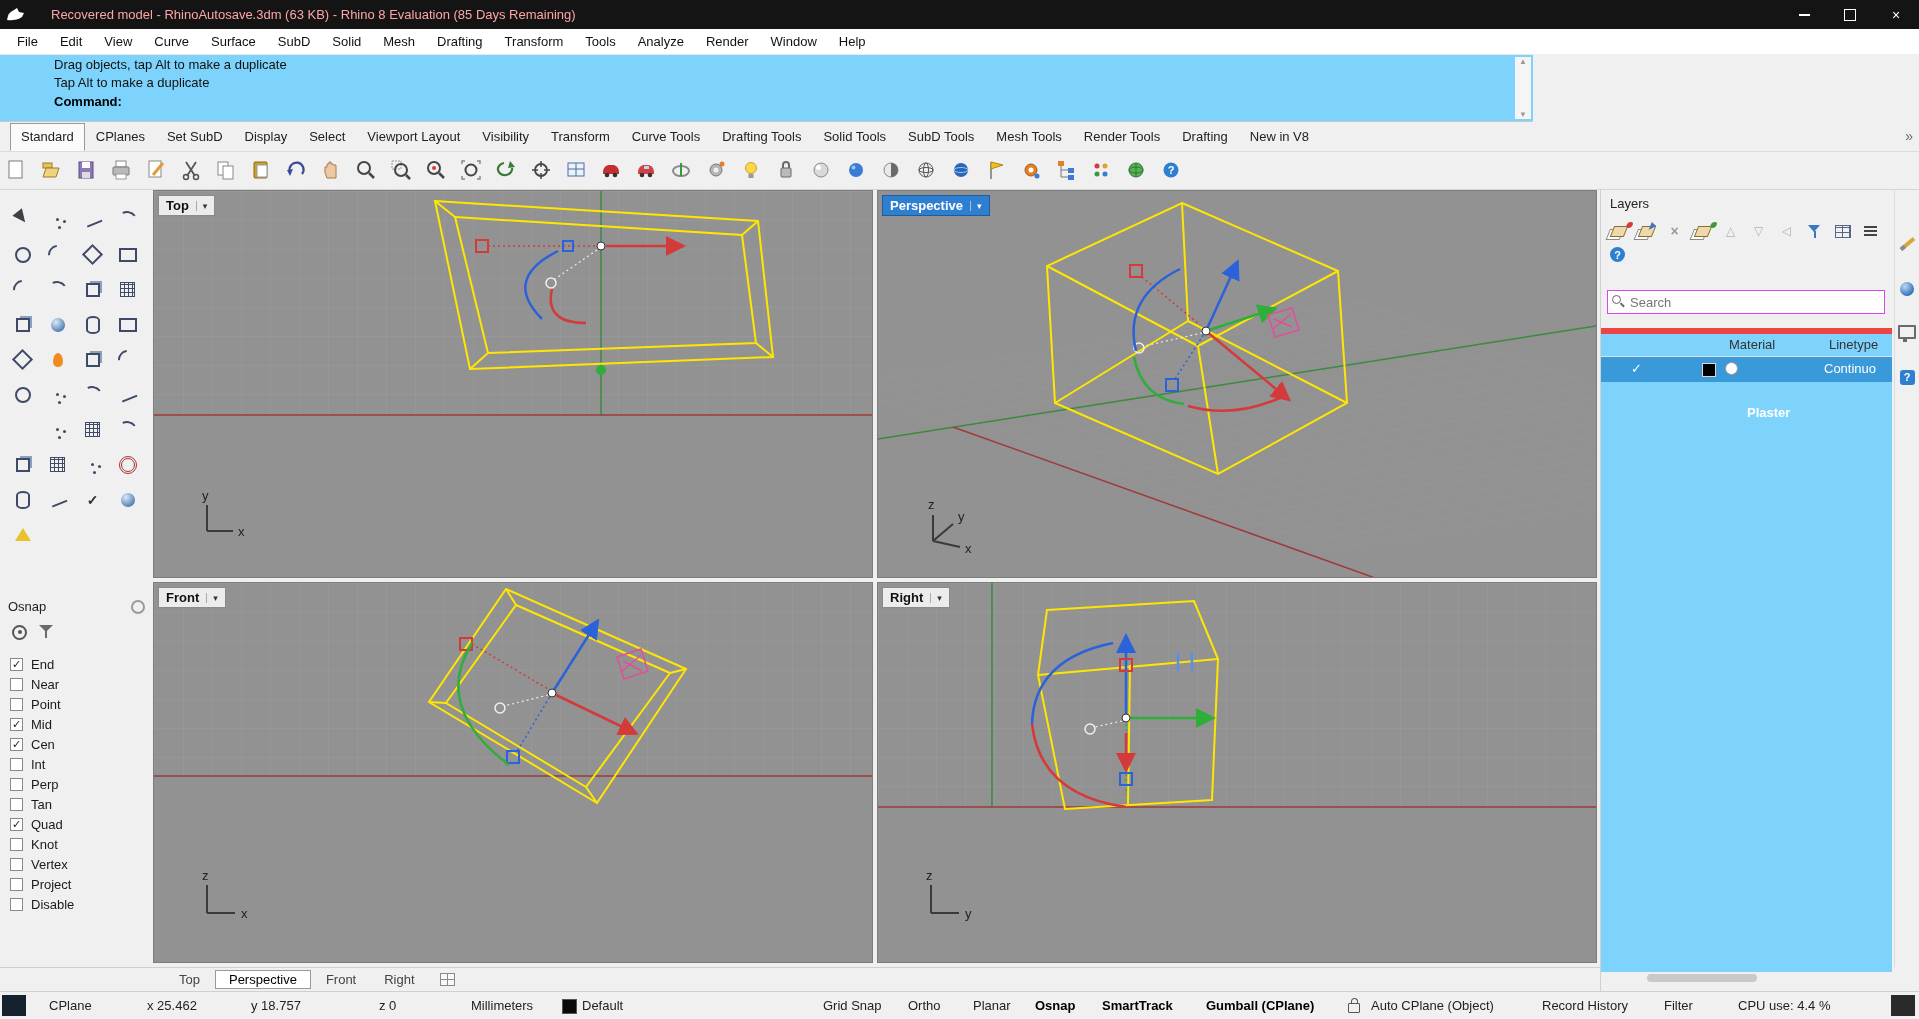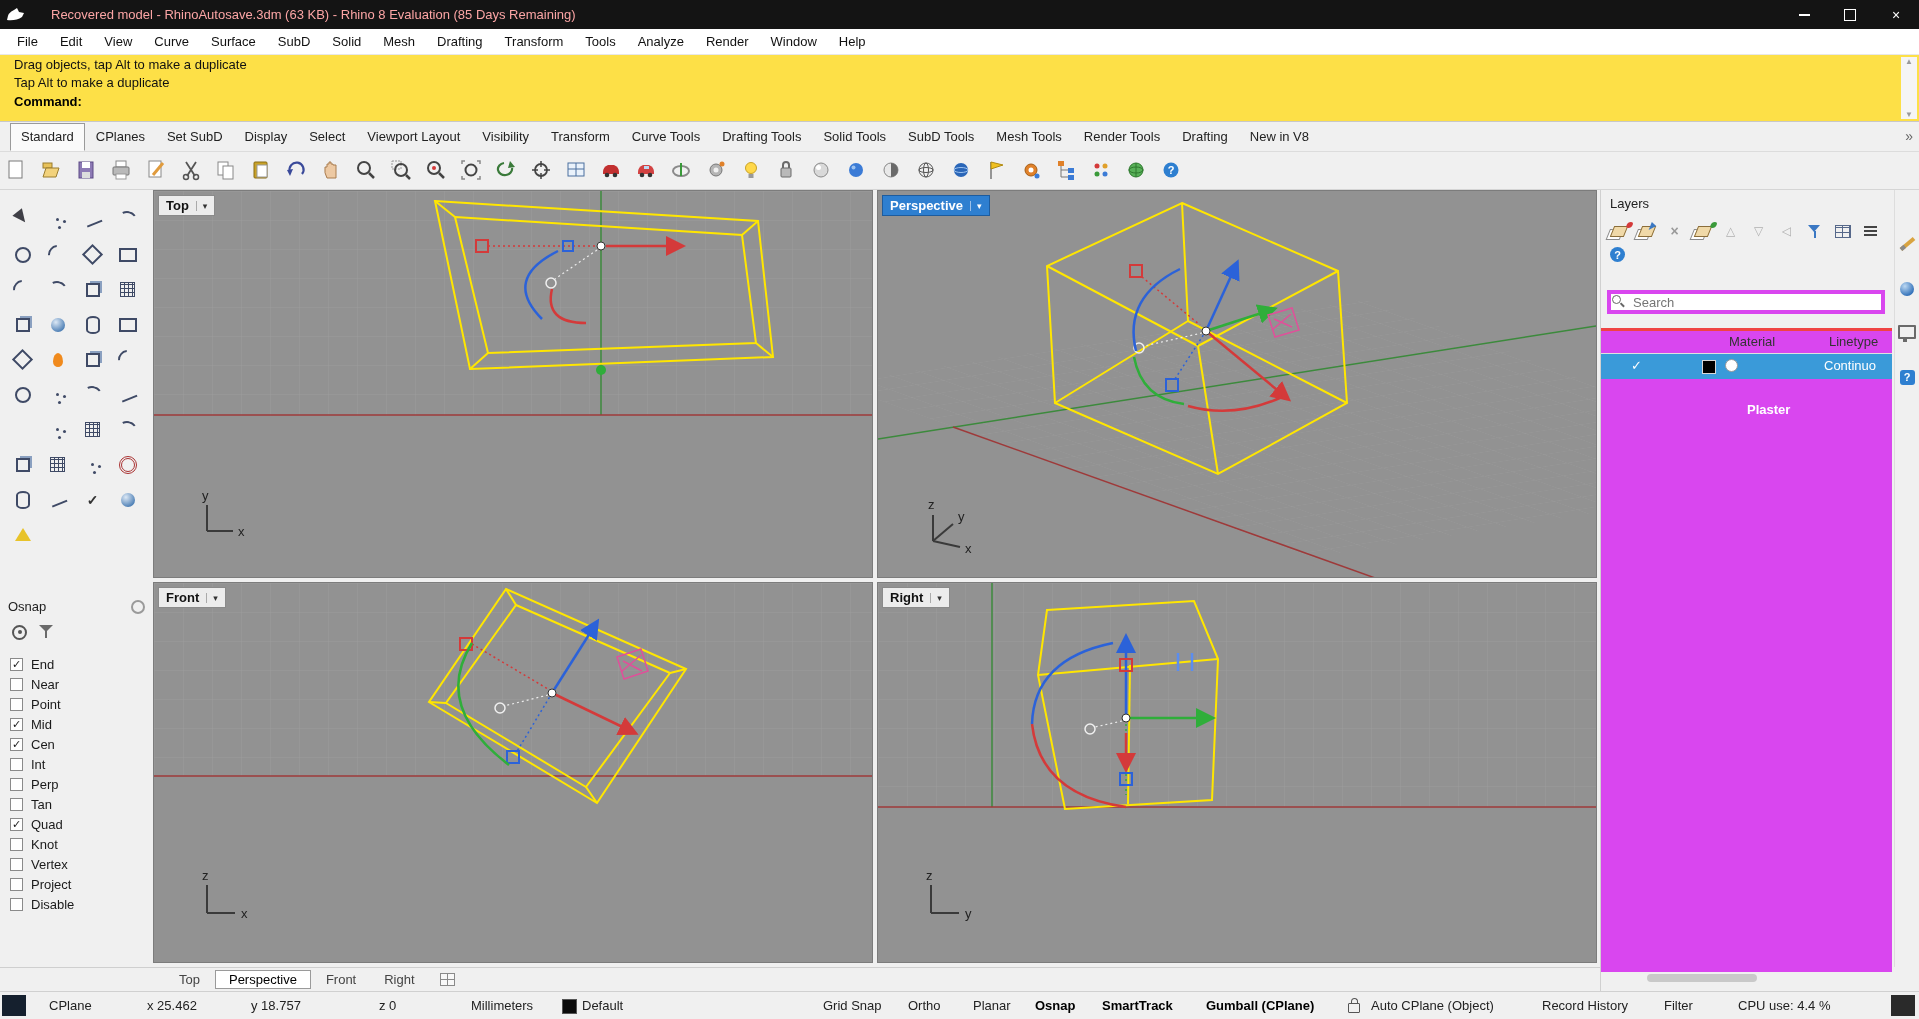"Drag objects, tap Alt to" .cmdarea { background: #fde047 -> #7dd3fc; padding-left: none -> 40px; width: 1919px -> 1533px }
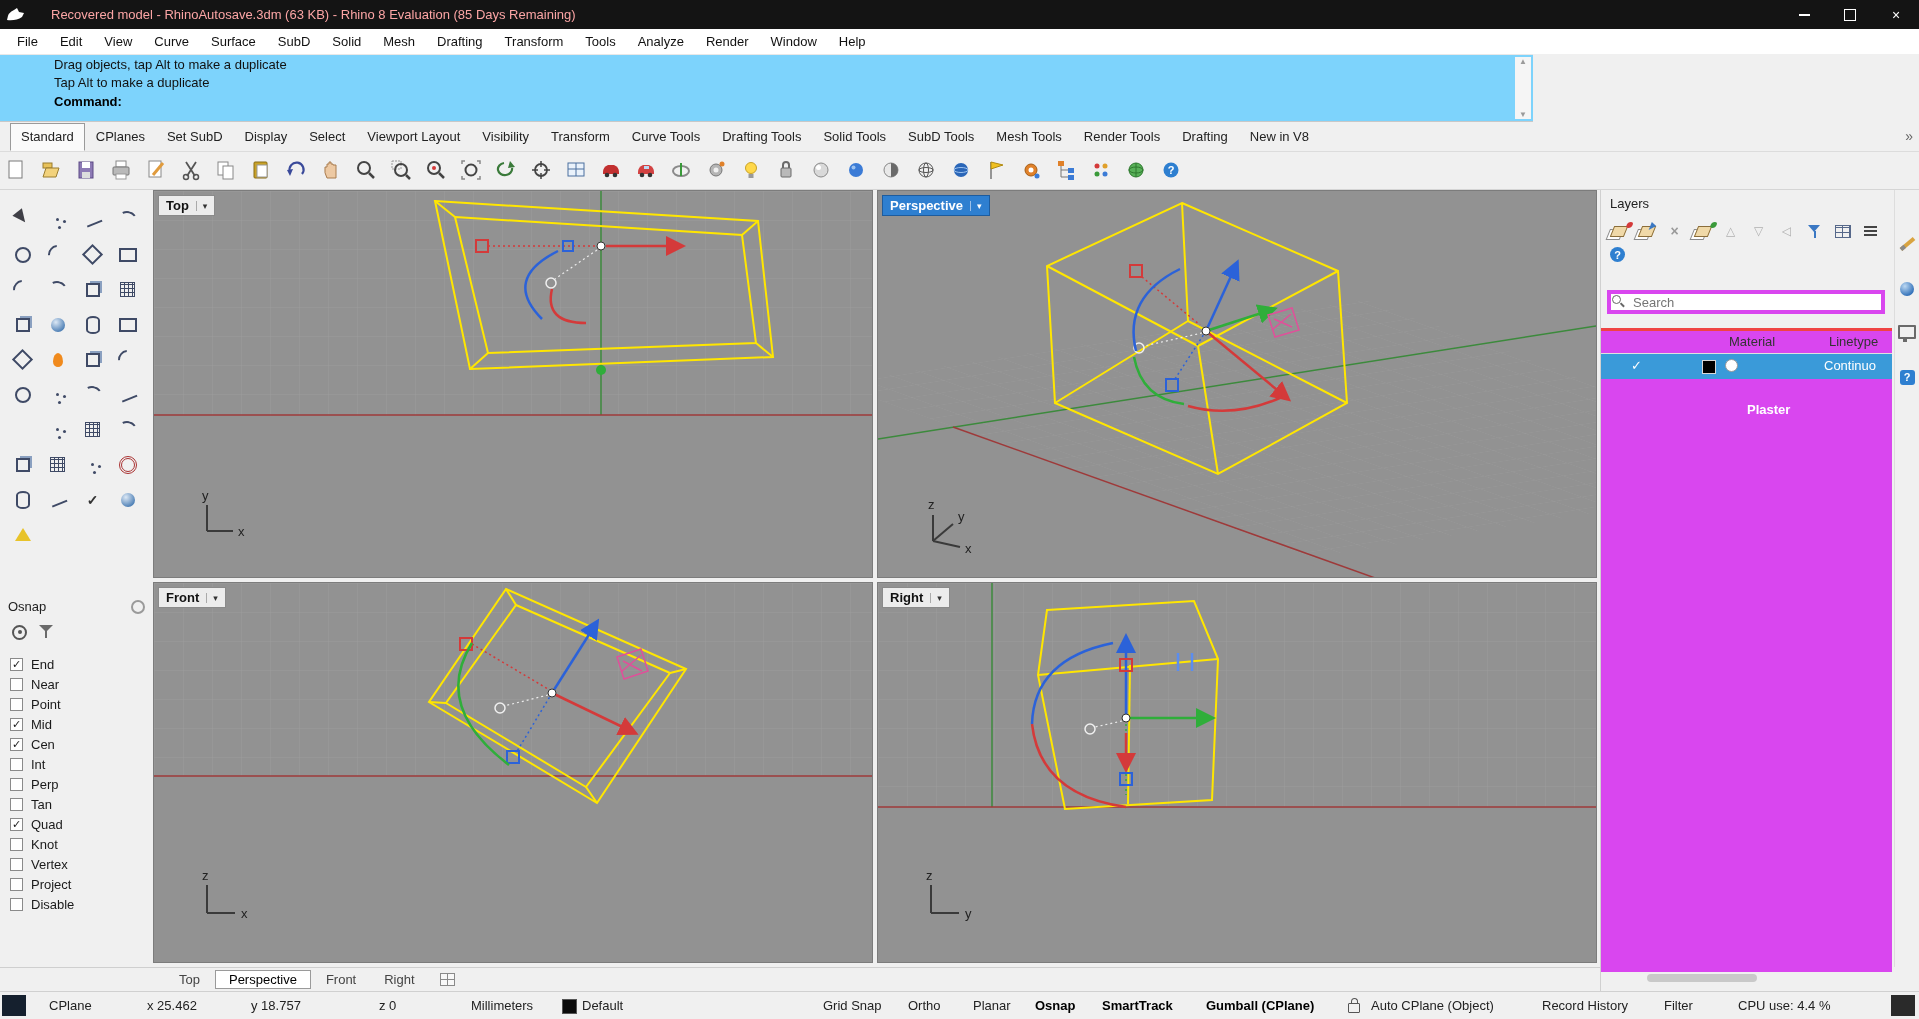"Search" .lp-search input { border: 4px solid #d946ef -> 1px solid #d946ef }
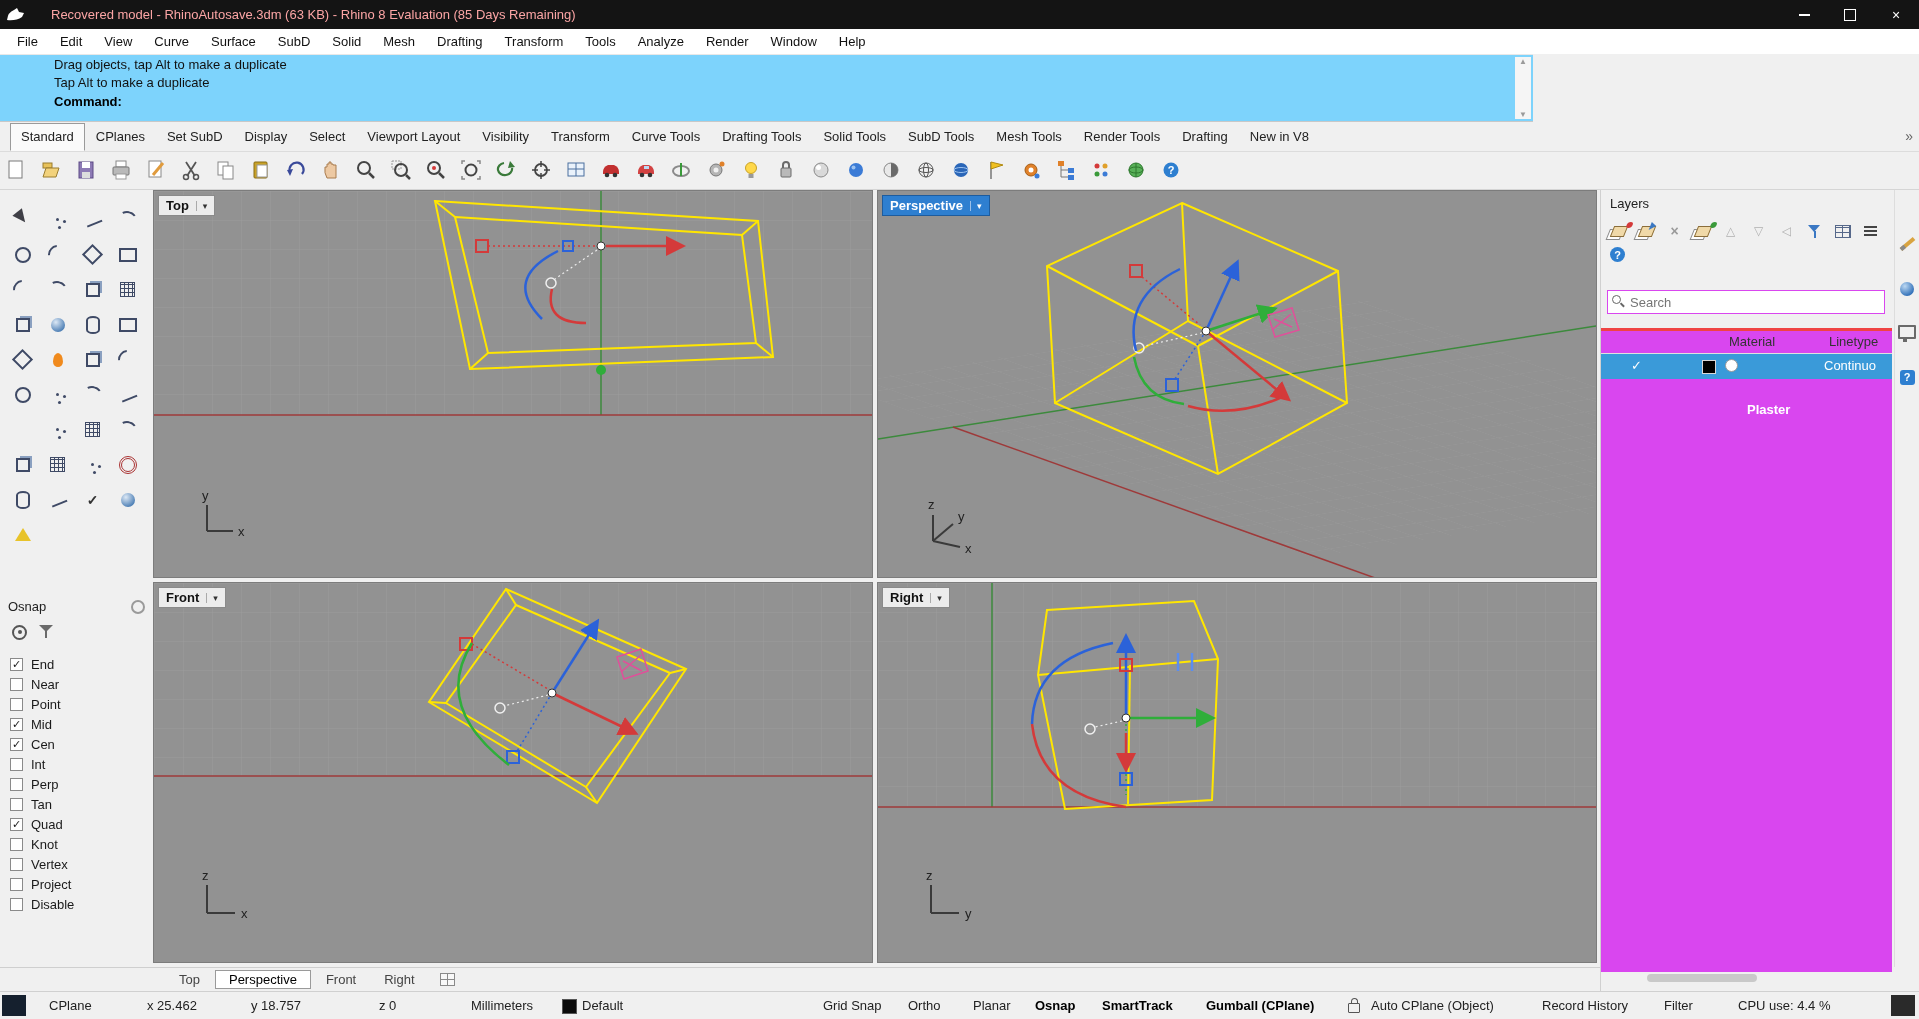"Material" .lp-list { background: #d946ef -> #7dd3fc; border-top: 3px solid #ef4444 -> 6px solid #ef4444 }
